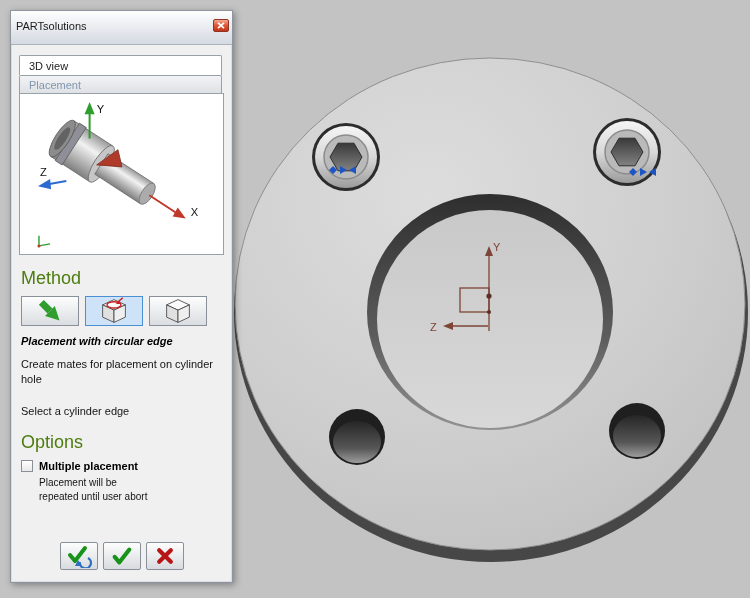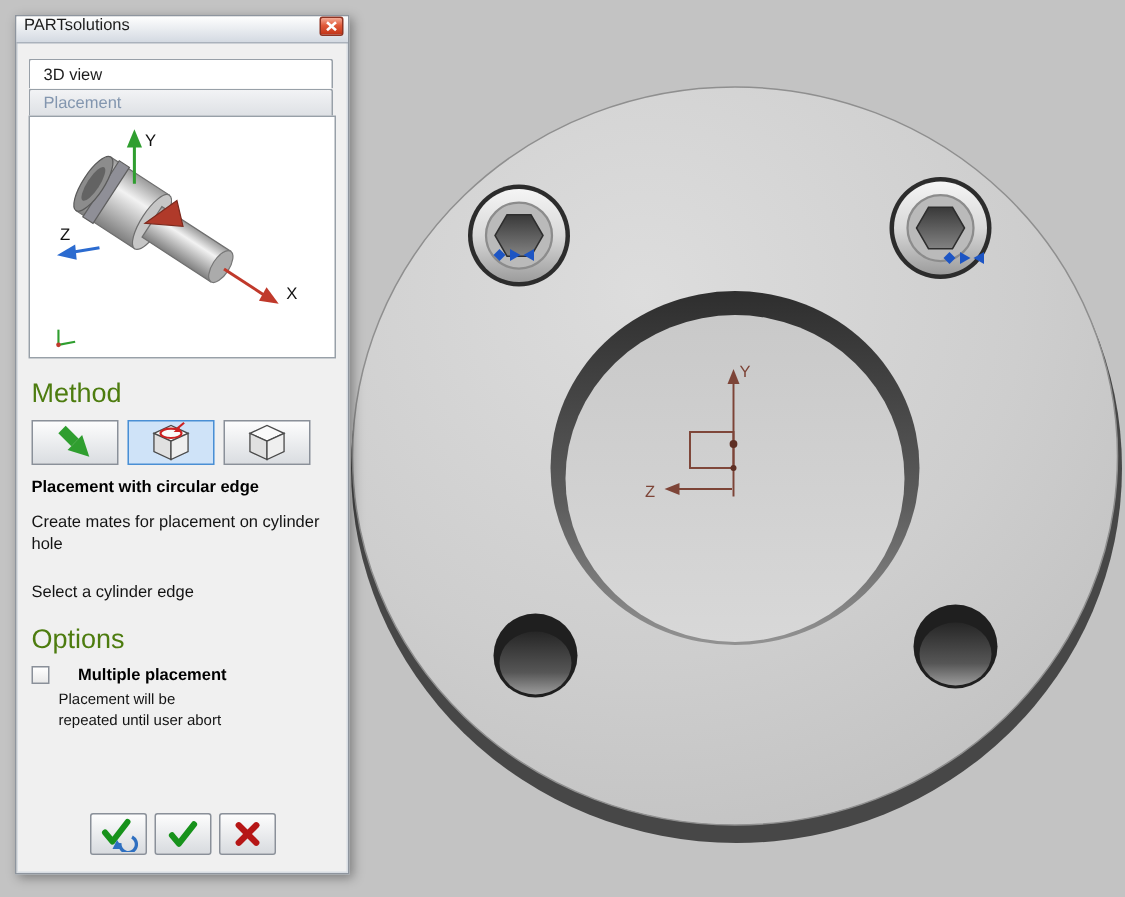"PARTsolutions" .titlebar { align-items: flex-start -> center; height: 18px -> 34px }
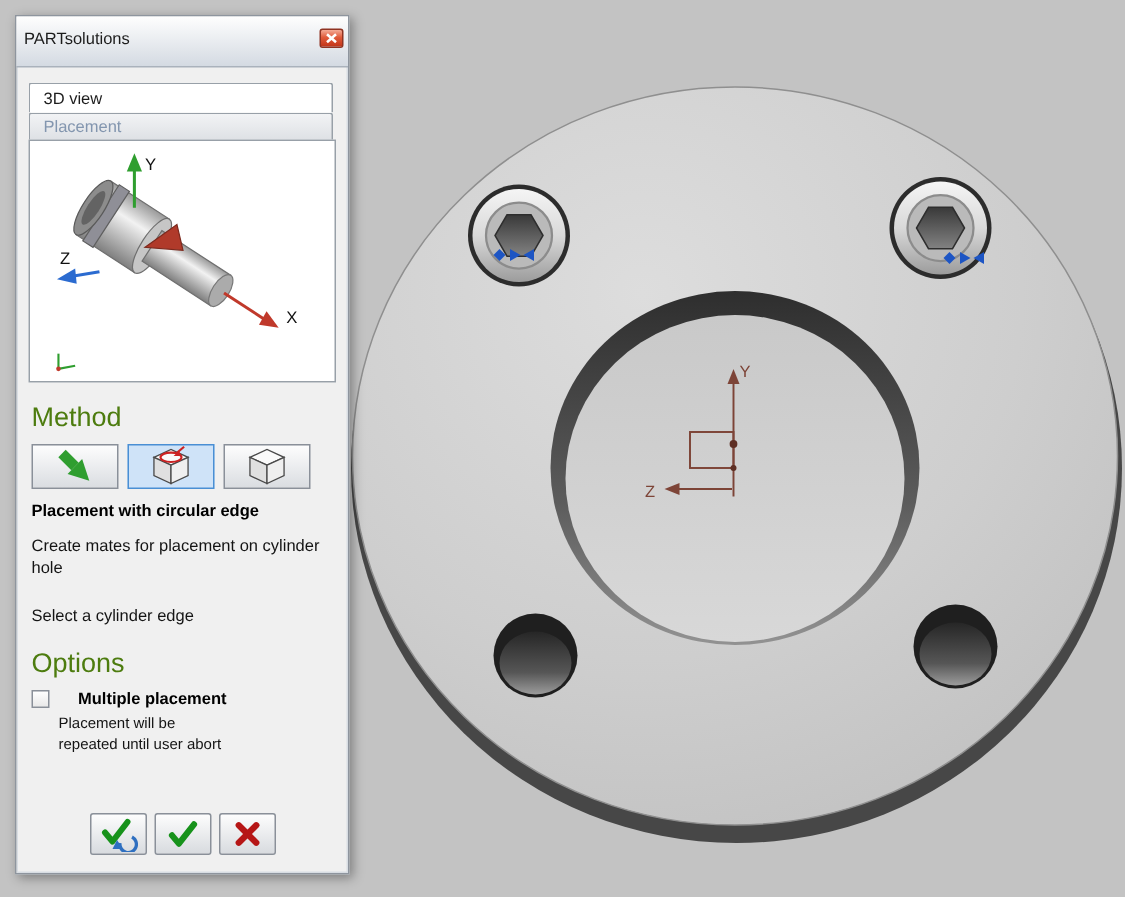"Placement with circular edge" .bold-line { font-style: none -> italic }
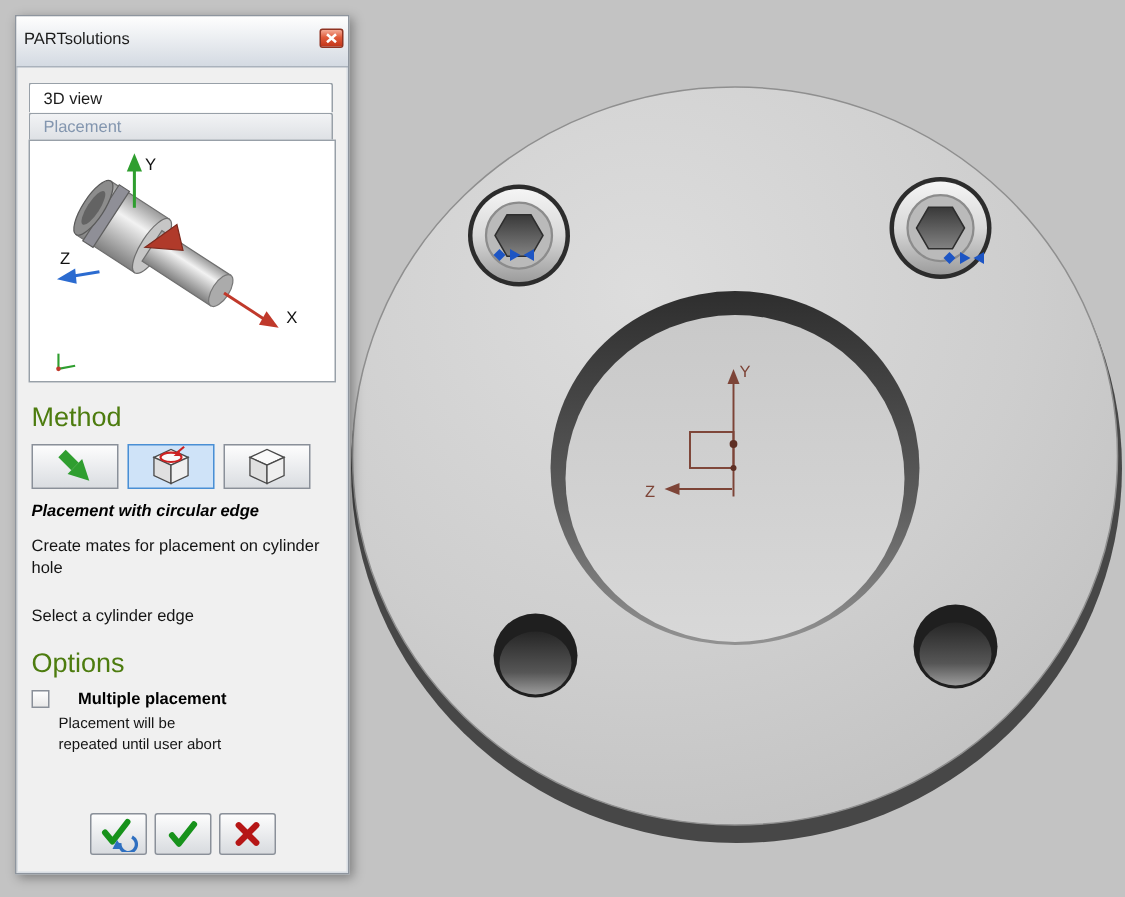"Multiple placement" .checkbox-row { gap: 19px -> 6px }
